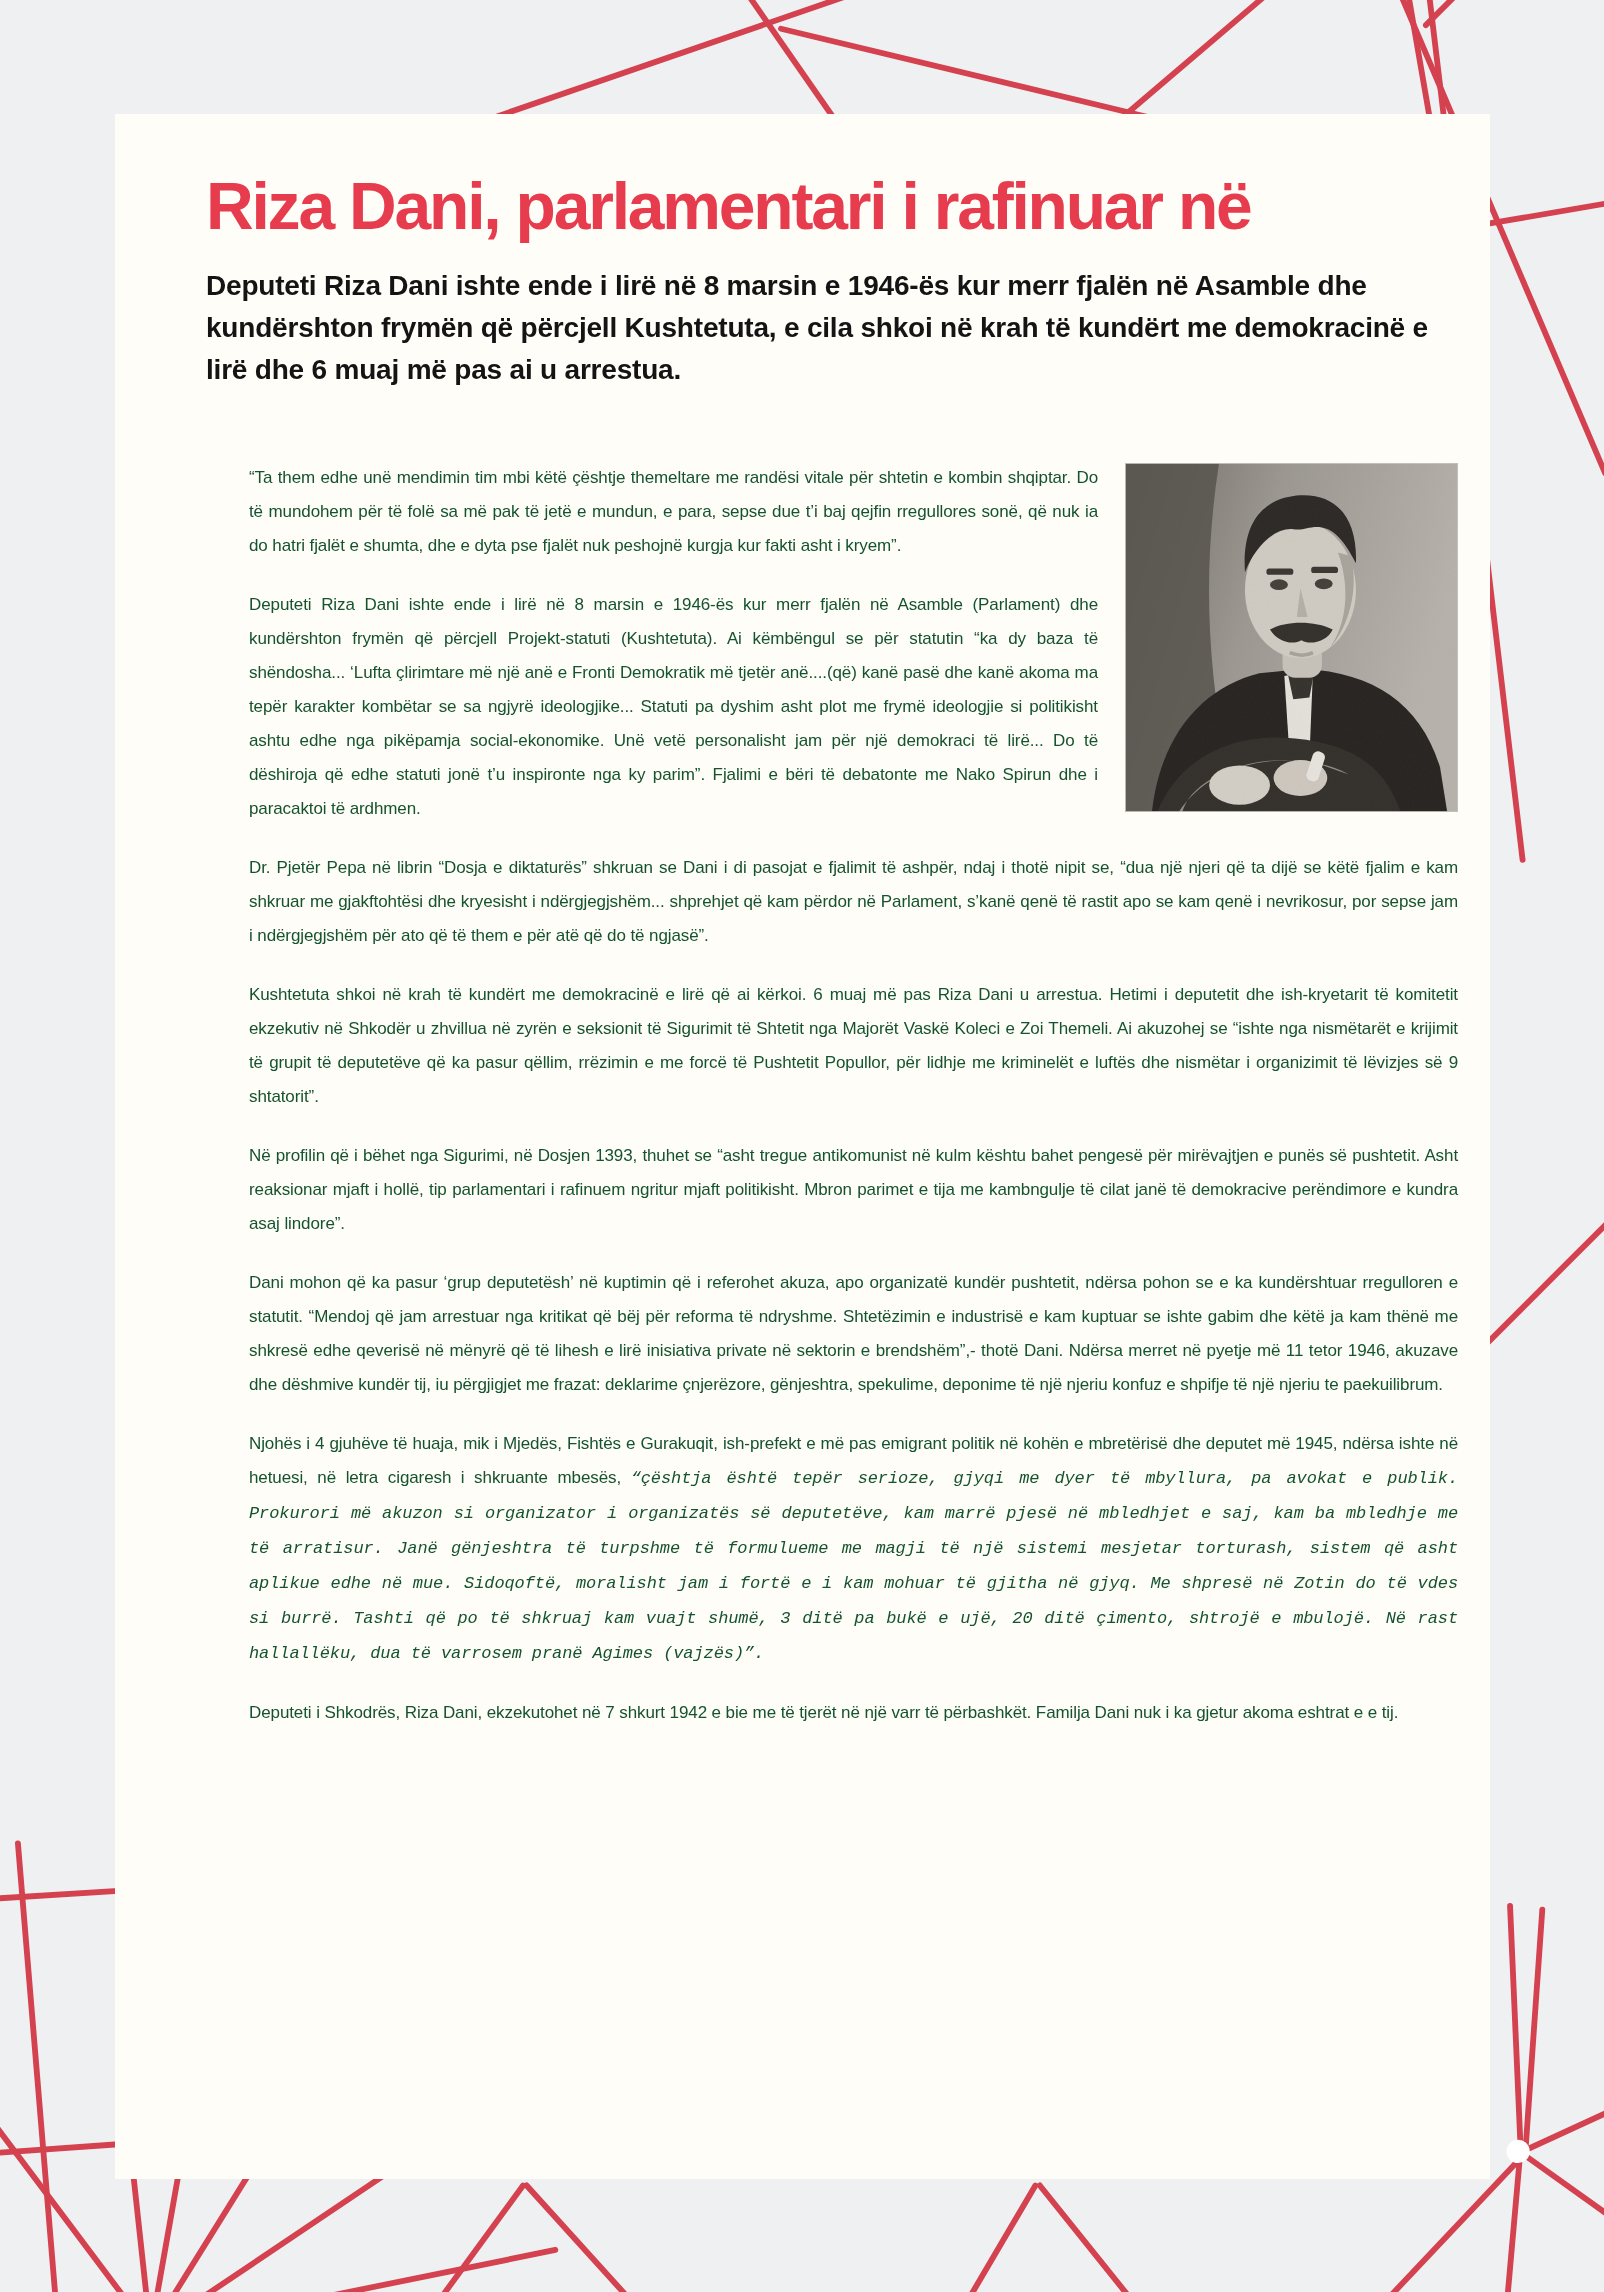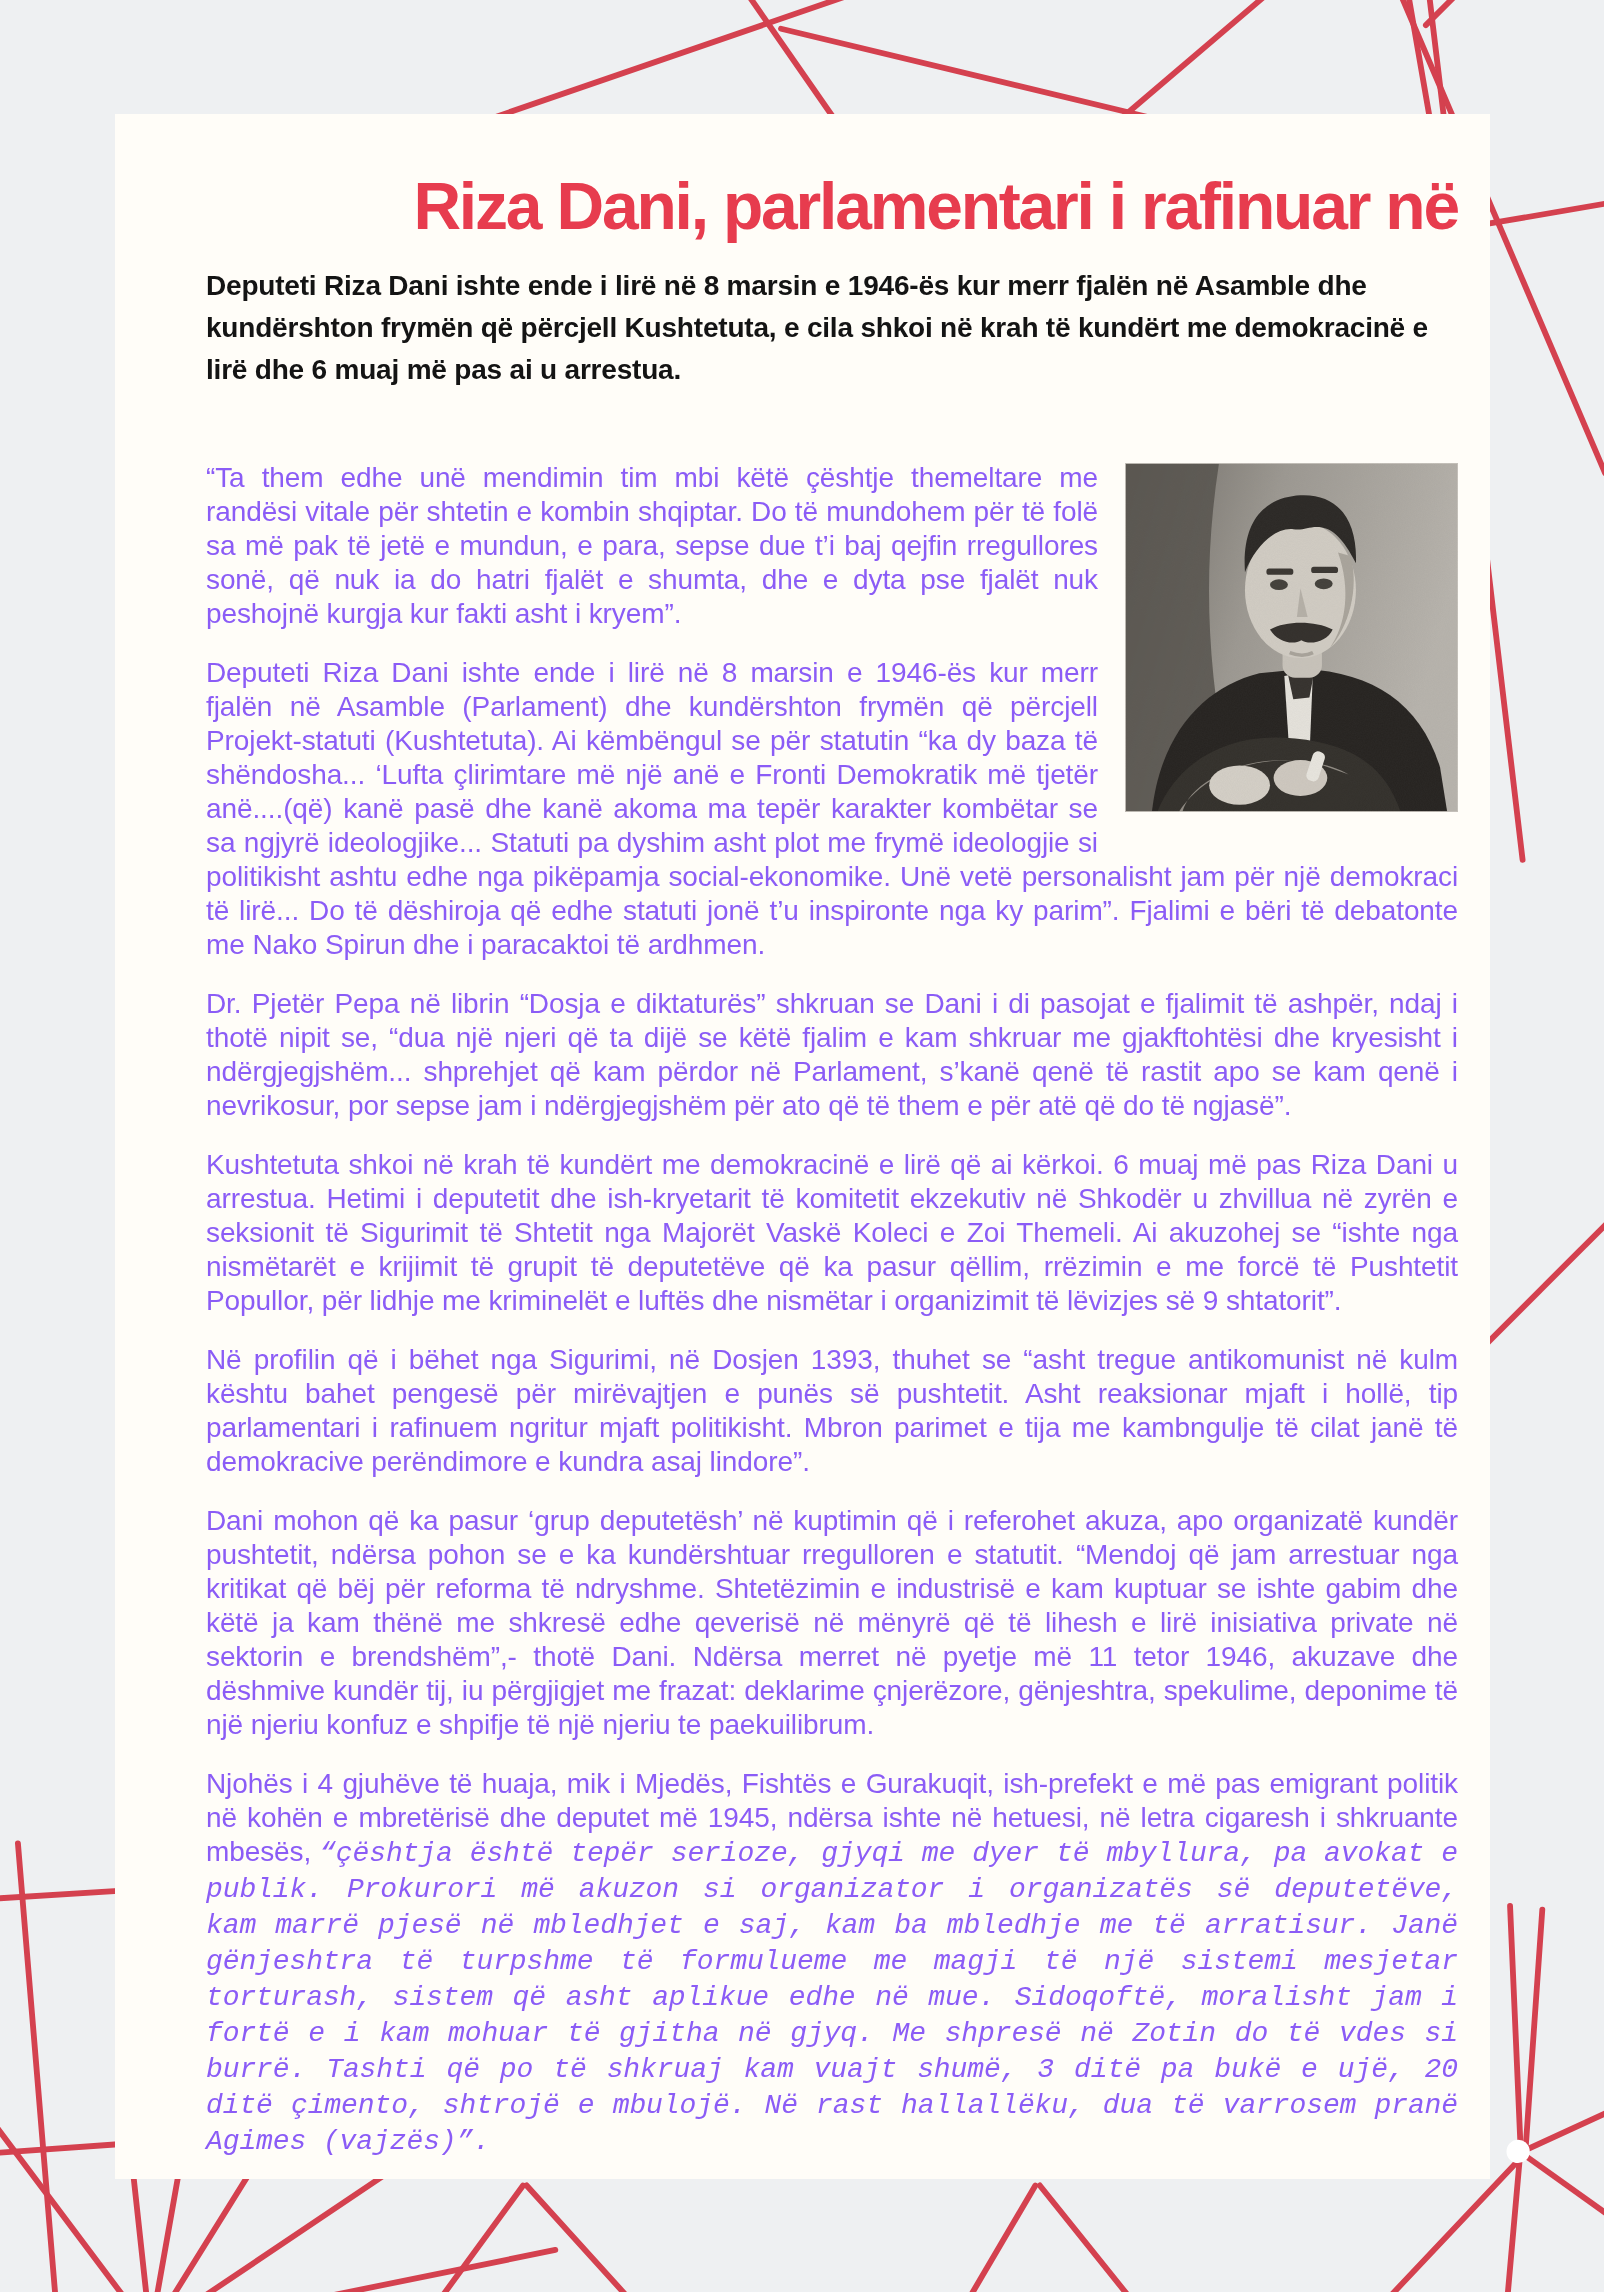"Riza Dani, parlamentari i rafinuar" .t-line { text-align: right -> none }
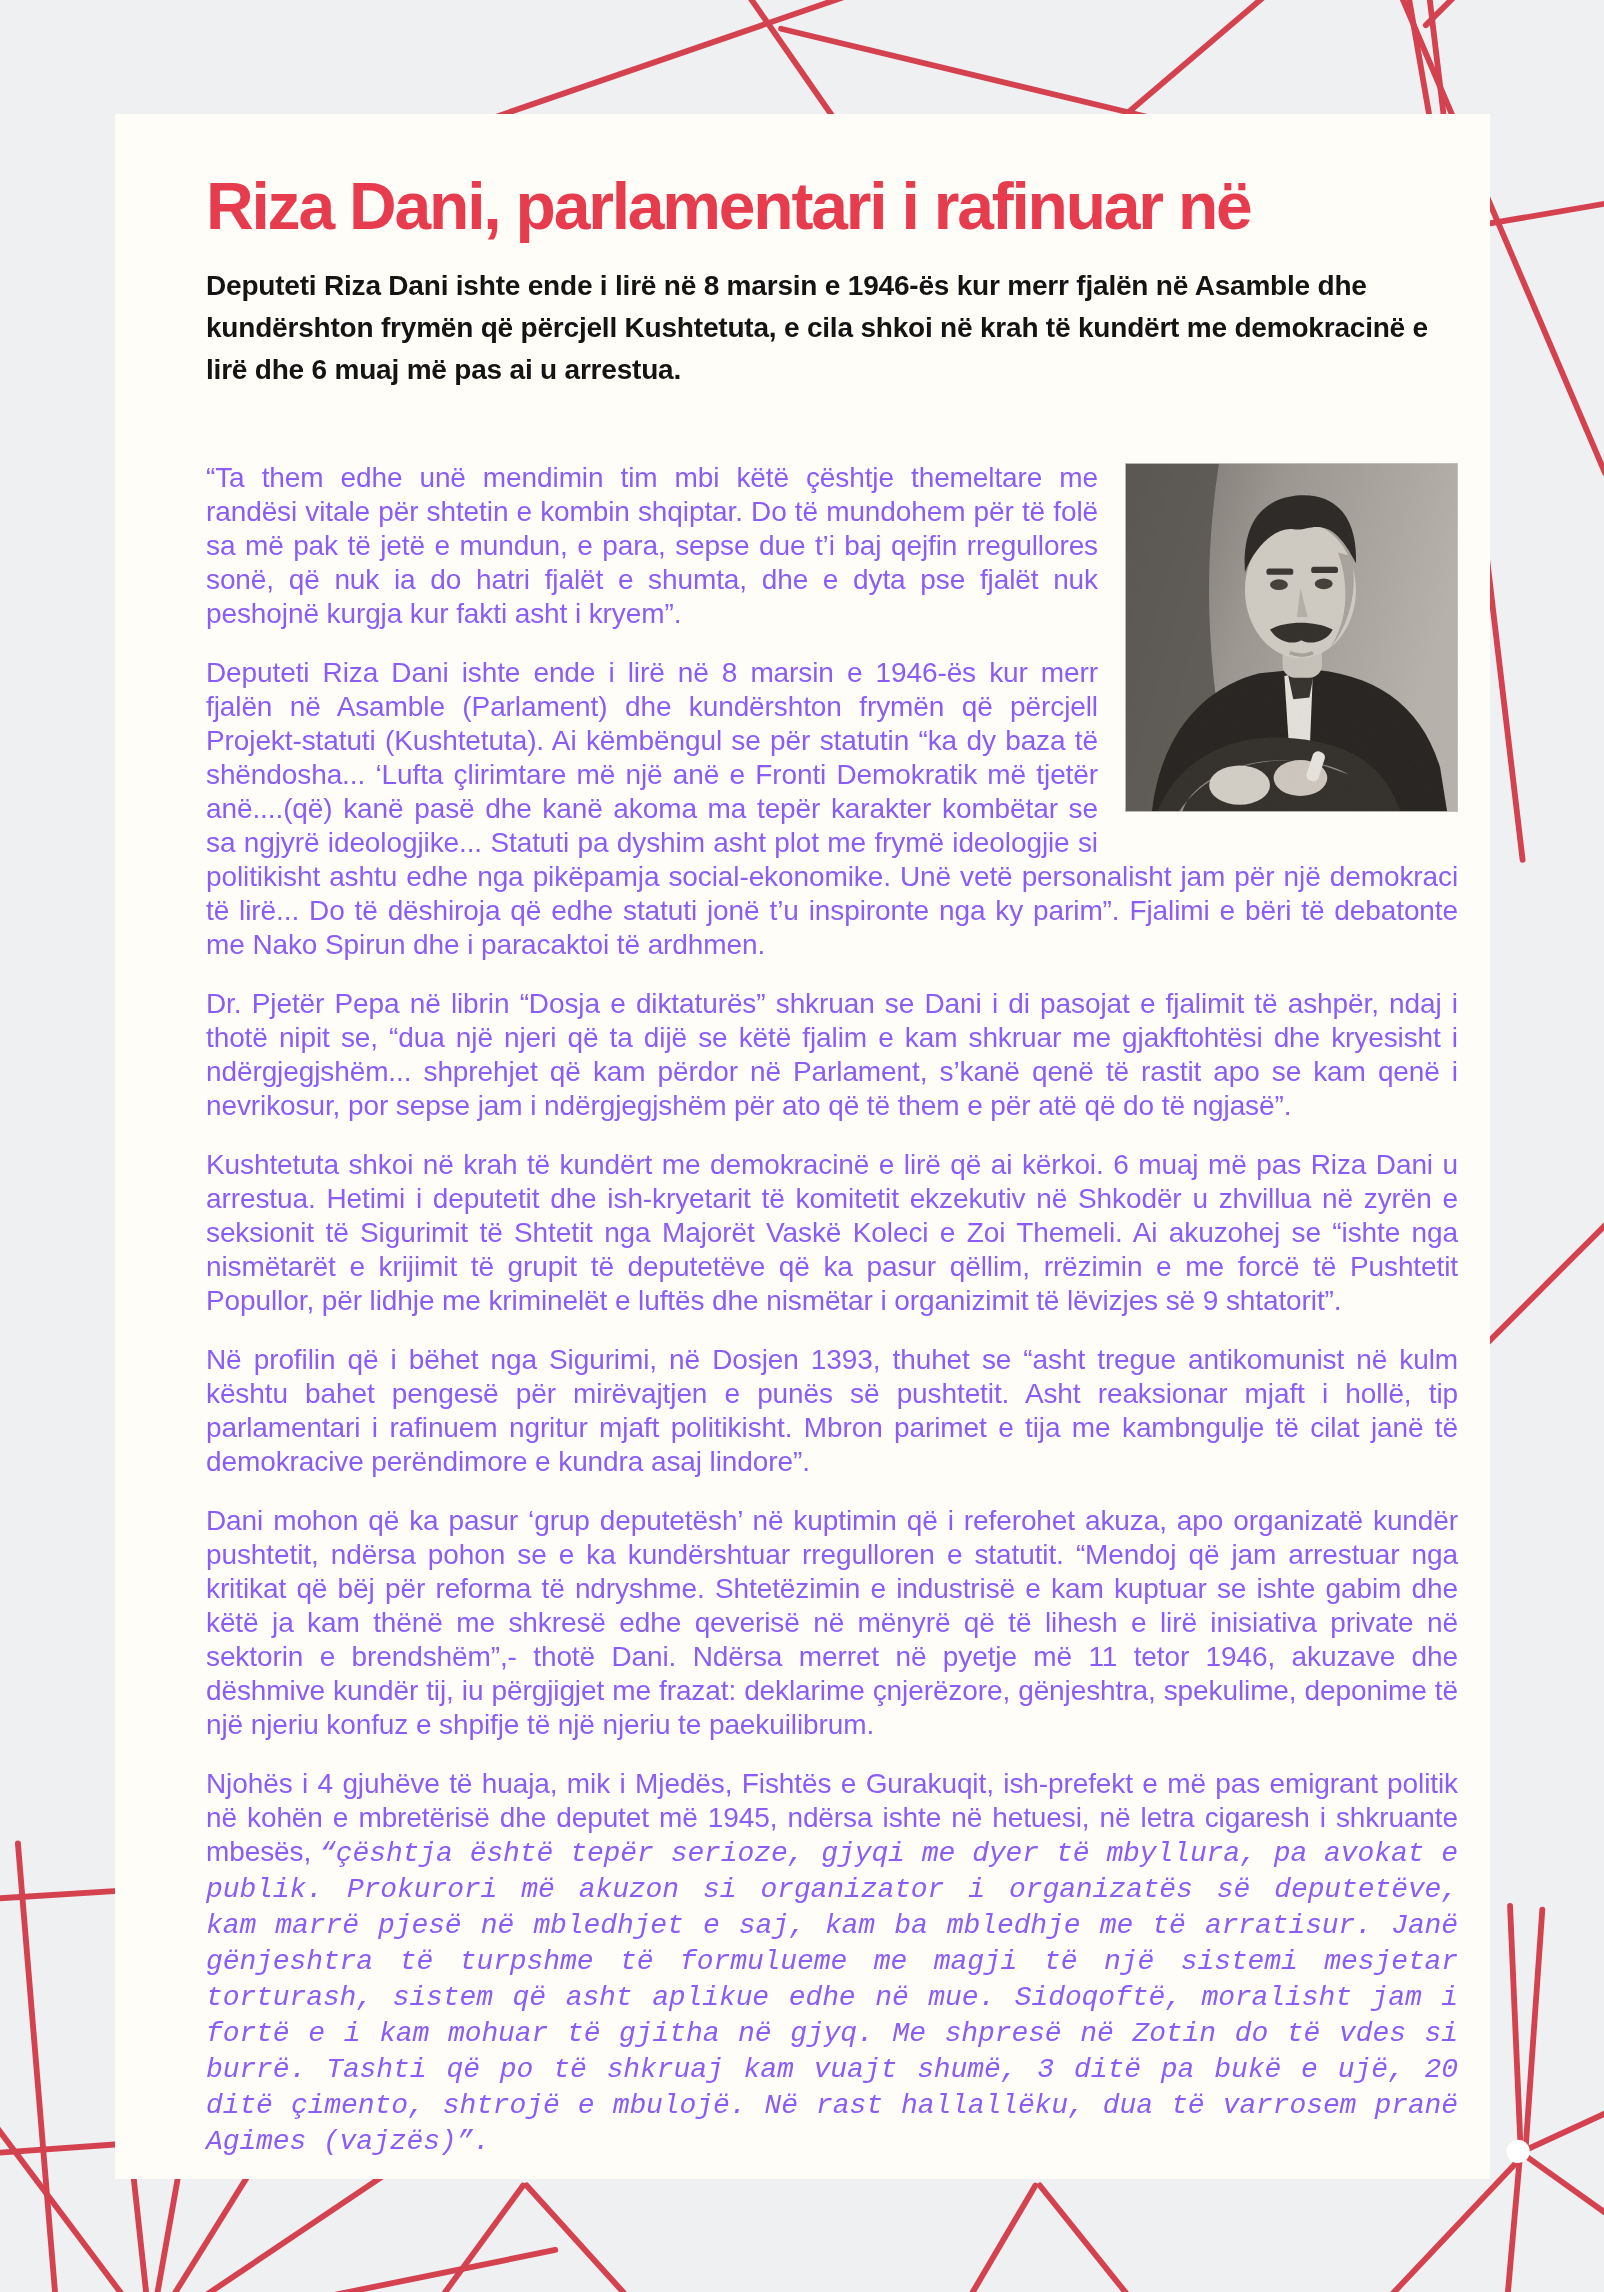"“Ta them edhe unë mendimin" .body { color: #8b5cf6 -> #14532d; font-size: 28px -> 17px; margin-left: none -> 43px }
